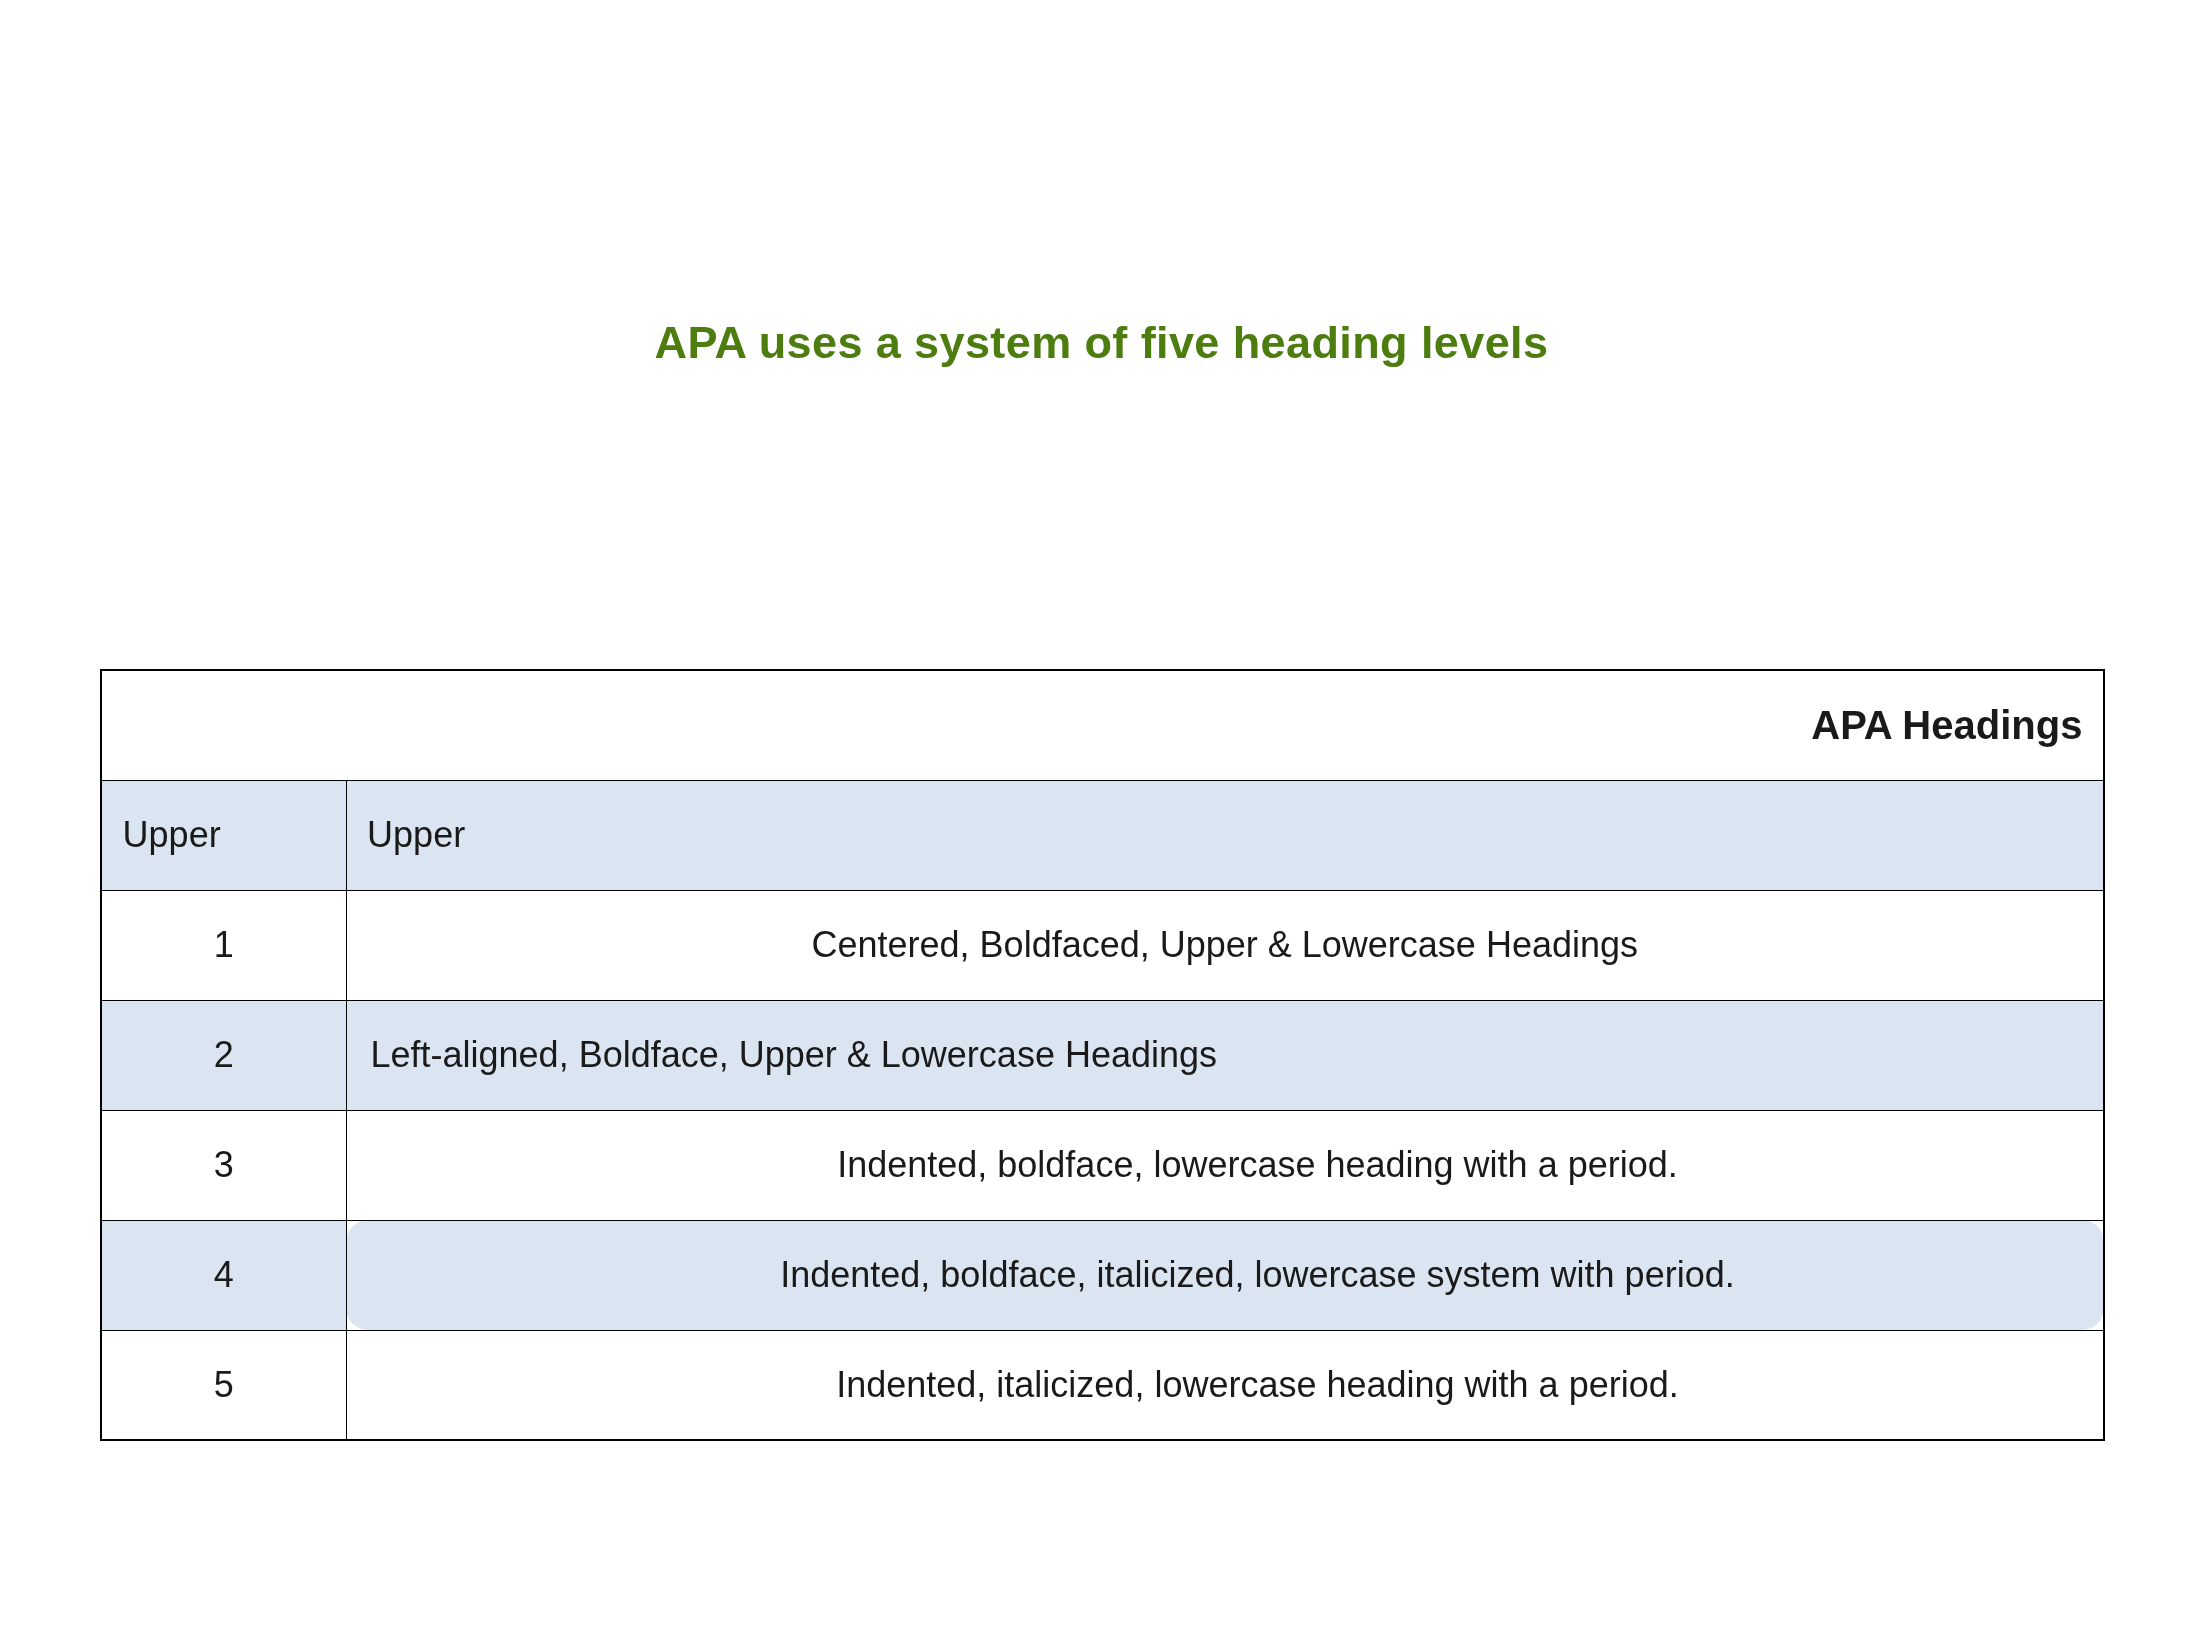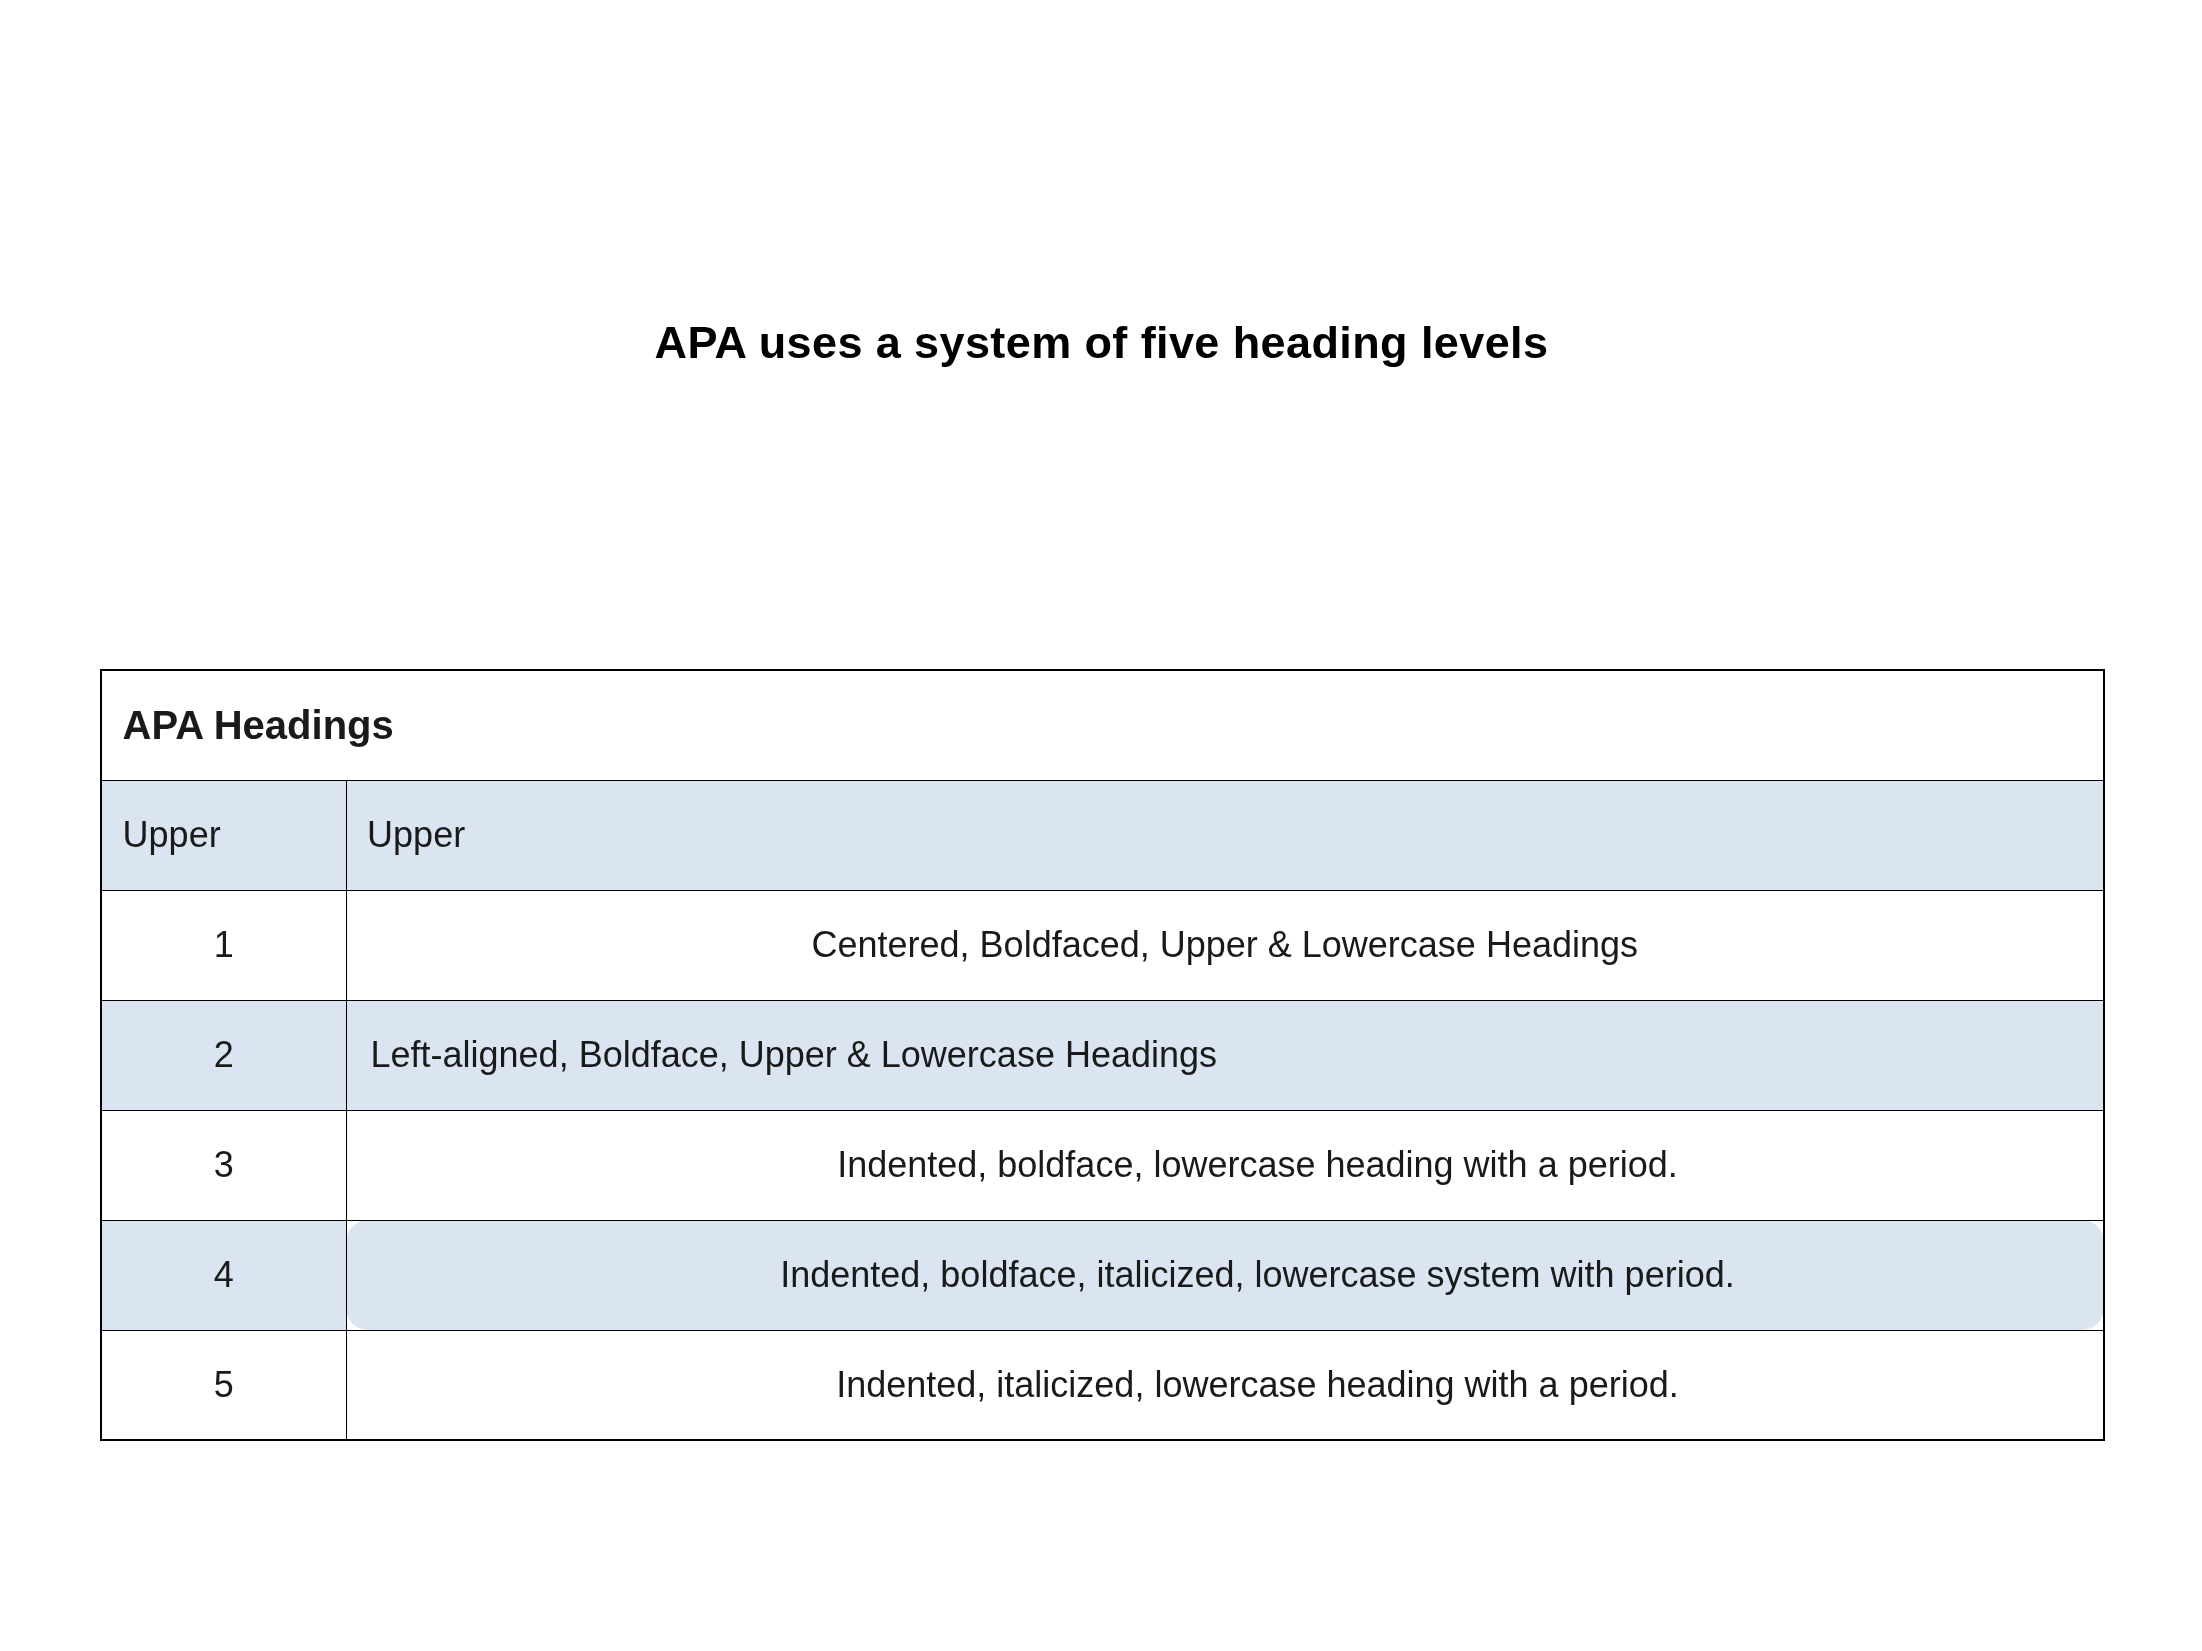"APA uses a system of" .page-title { color: #000000 -> #4d7c0f }
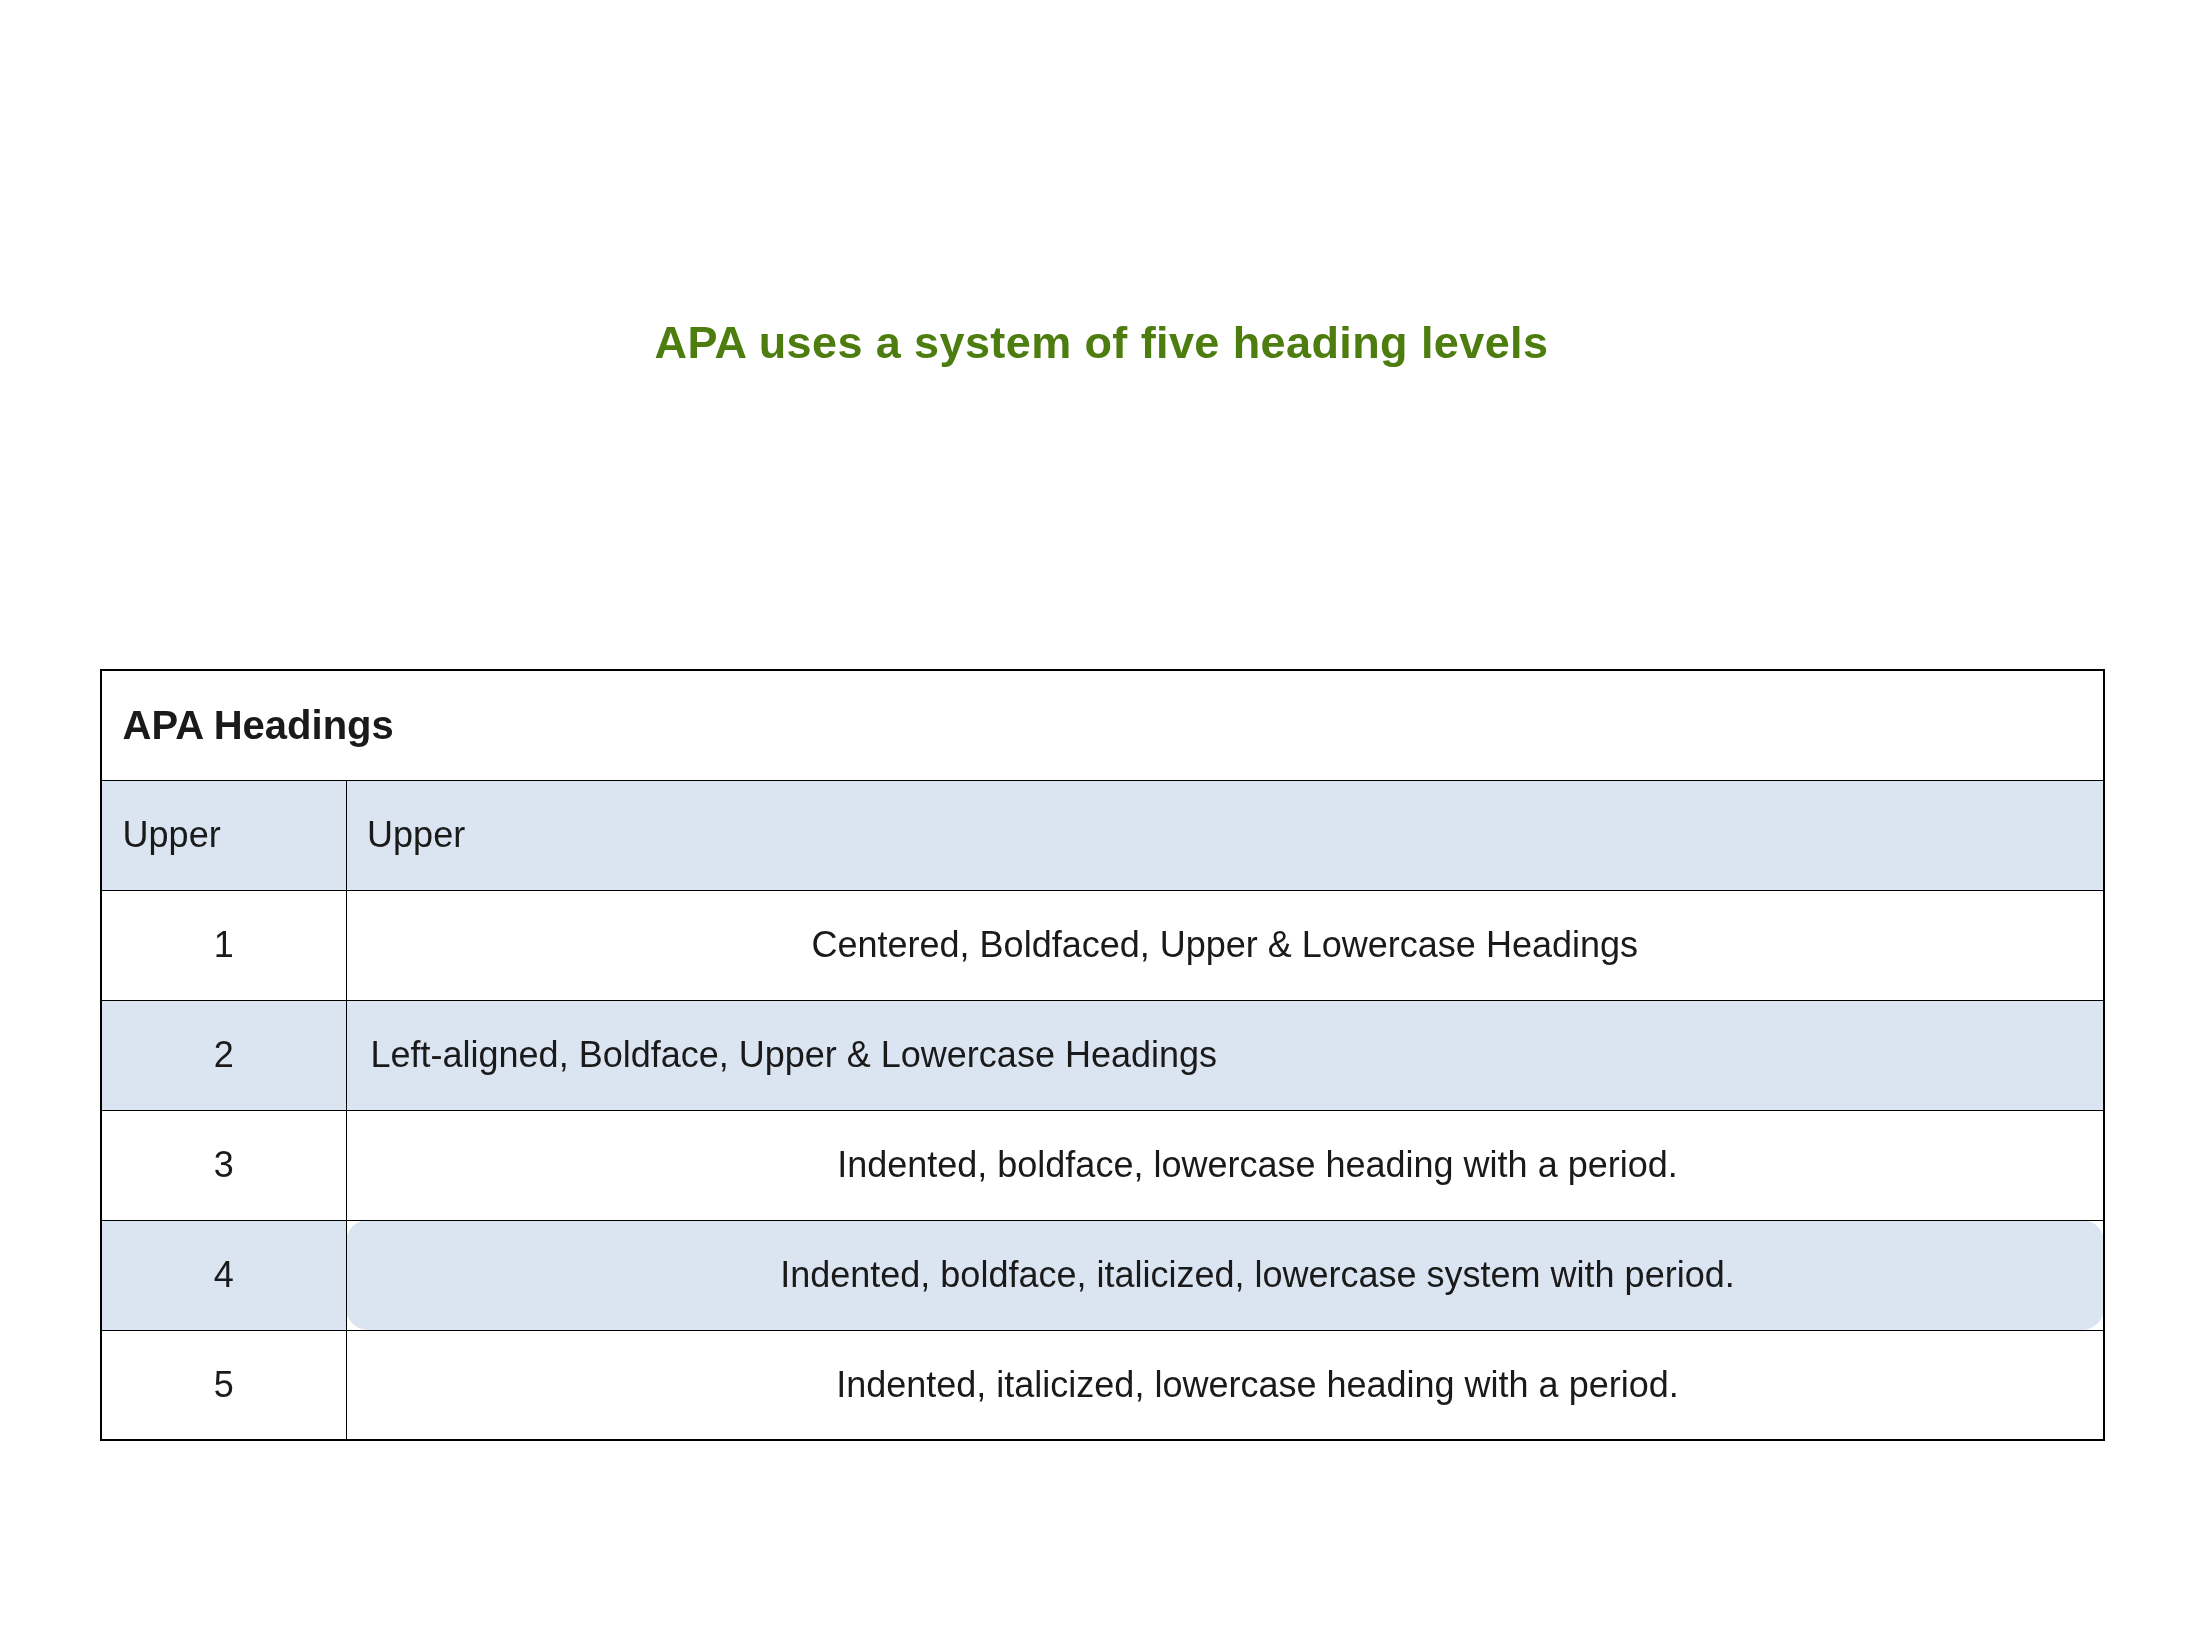"APA Headings" td.caption { text-align: left -> right }
